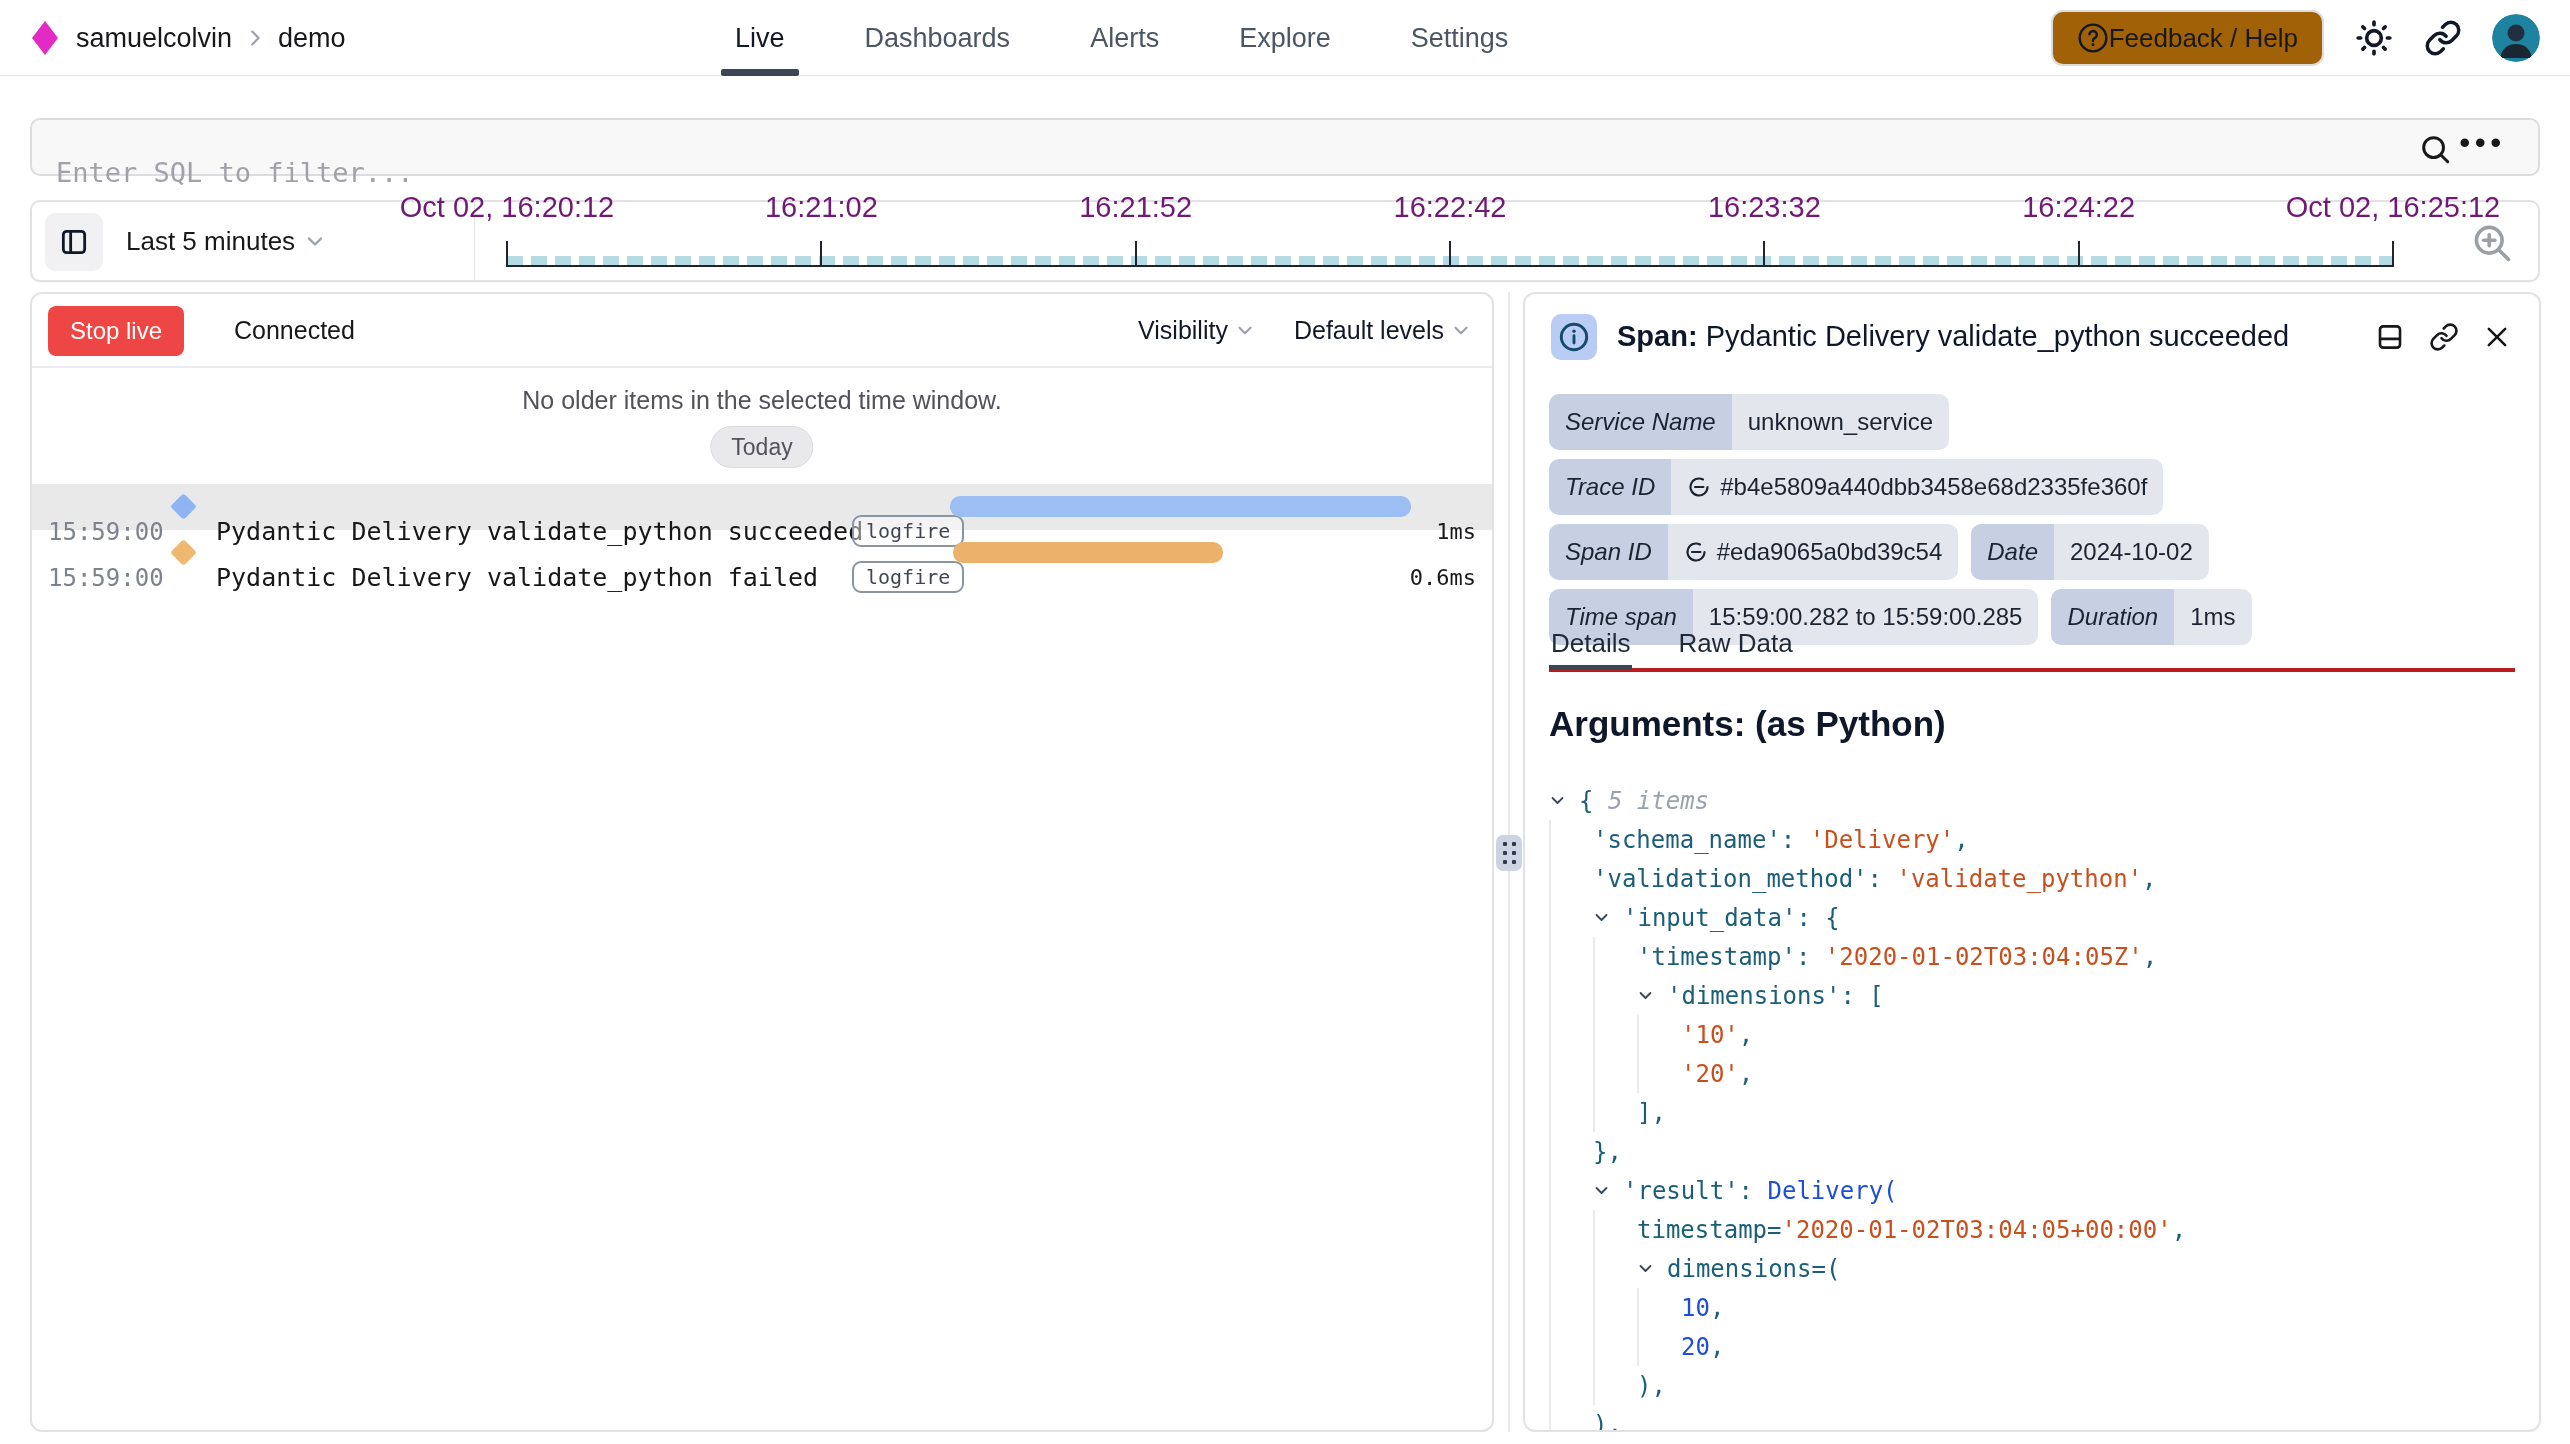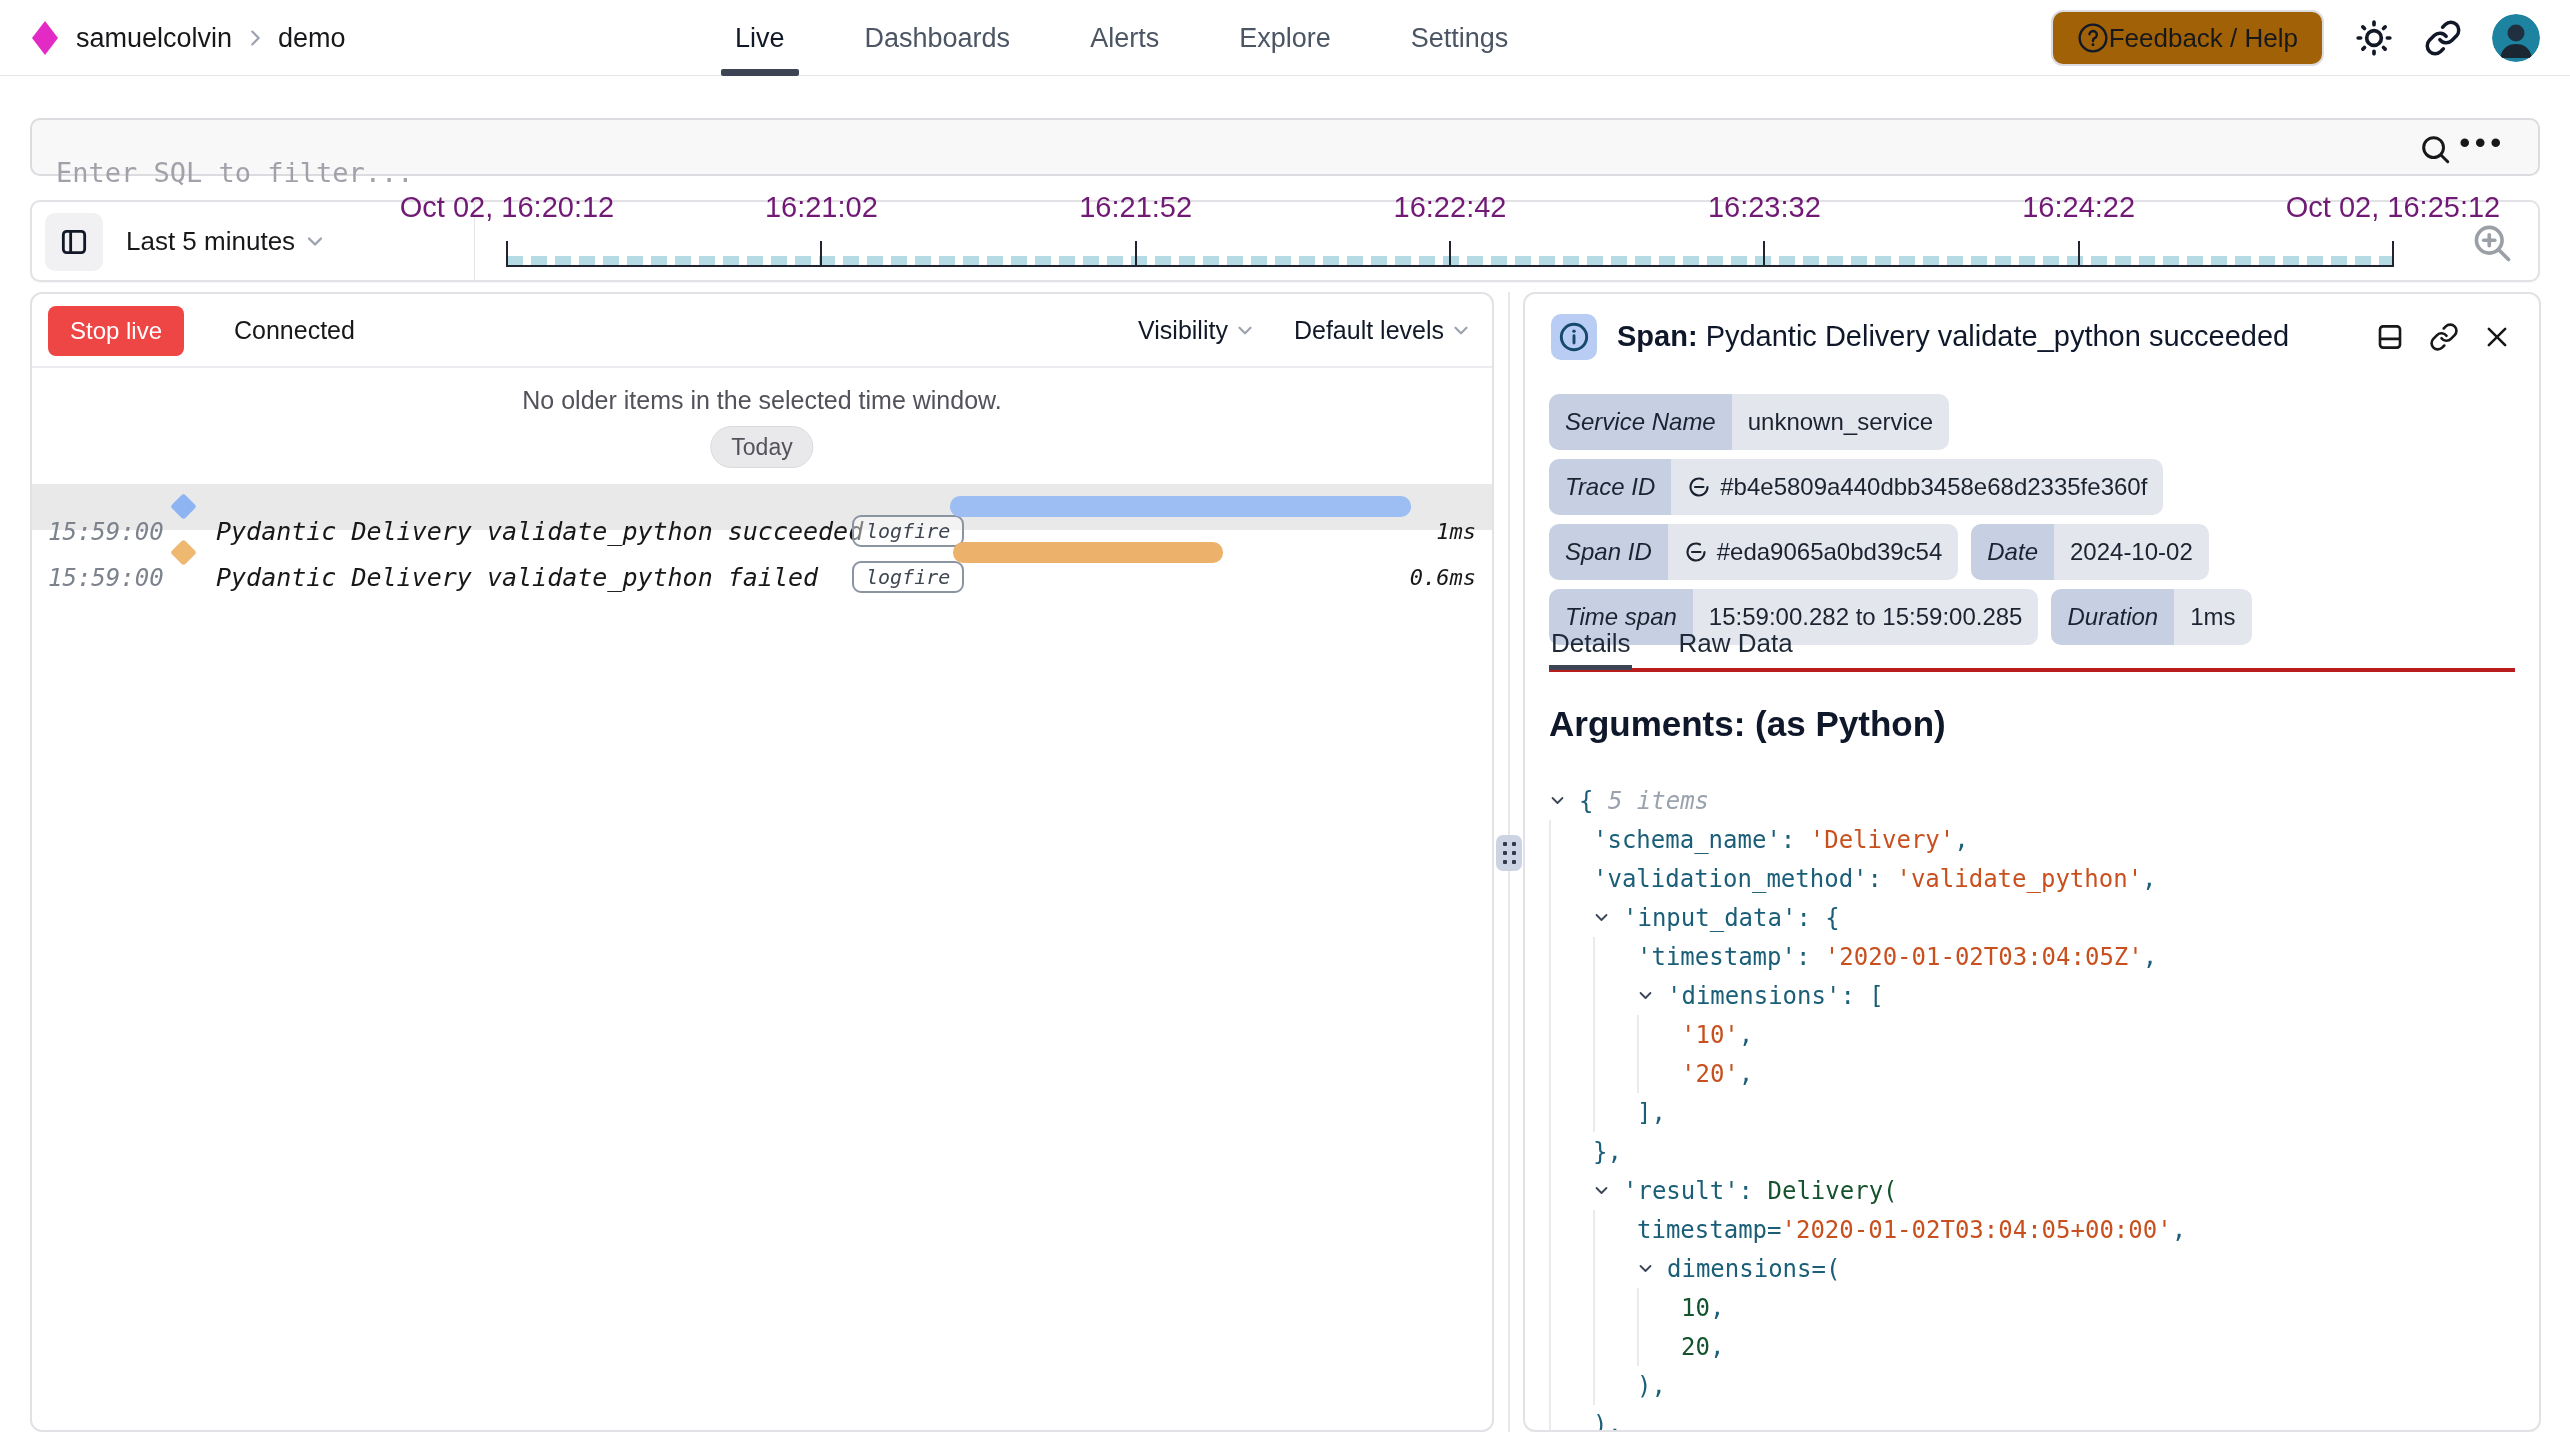"15:59:00" .log-row { font-style: italic -> none }
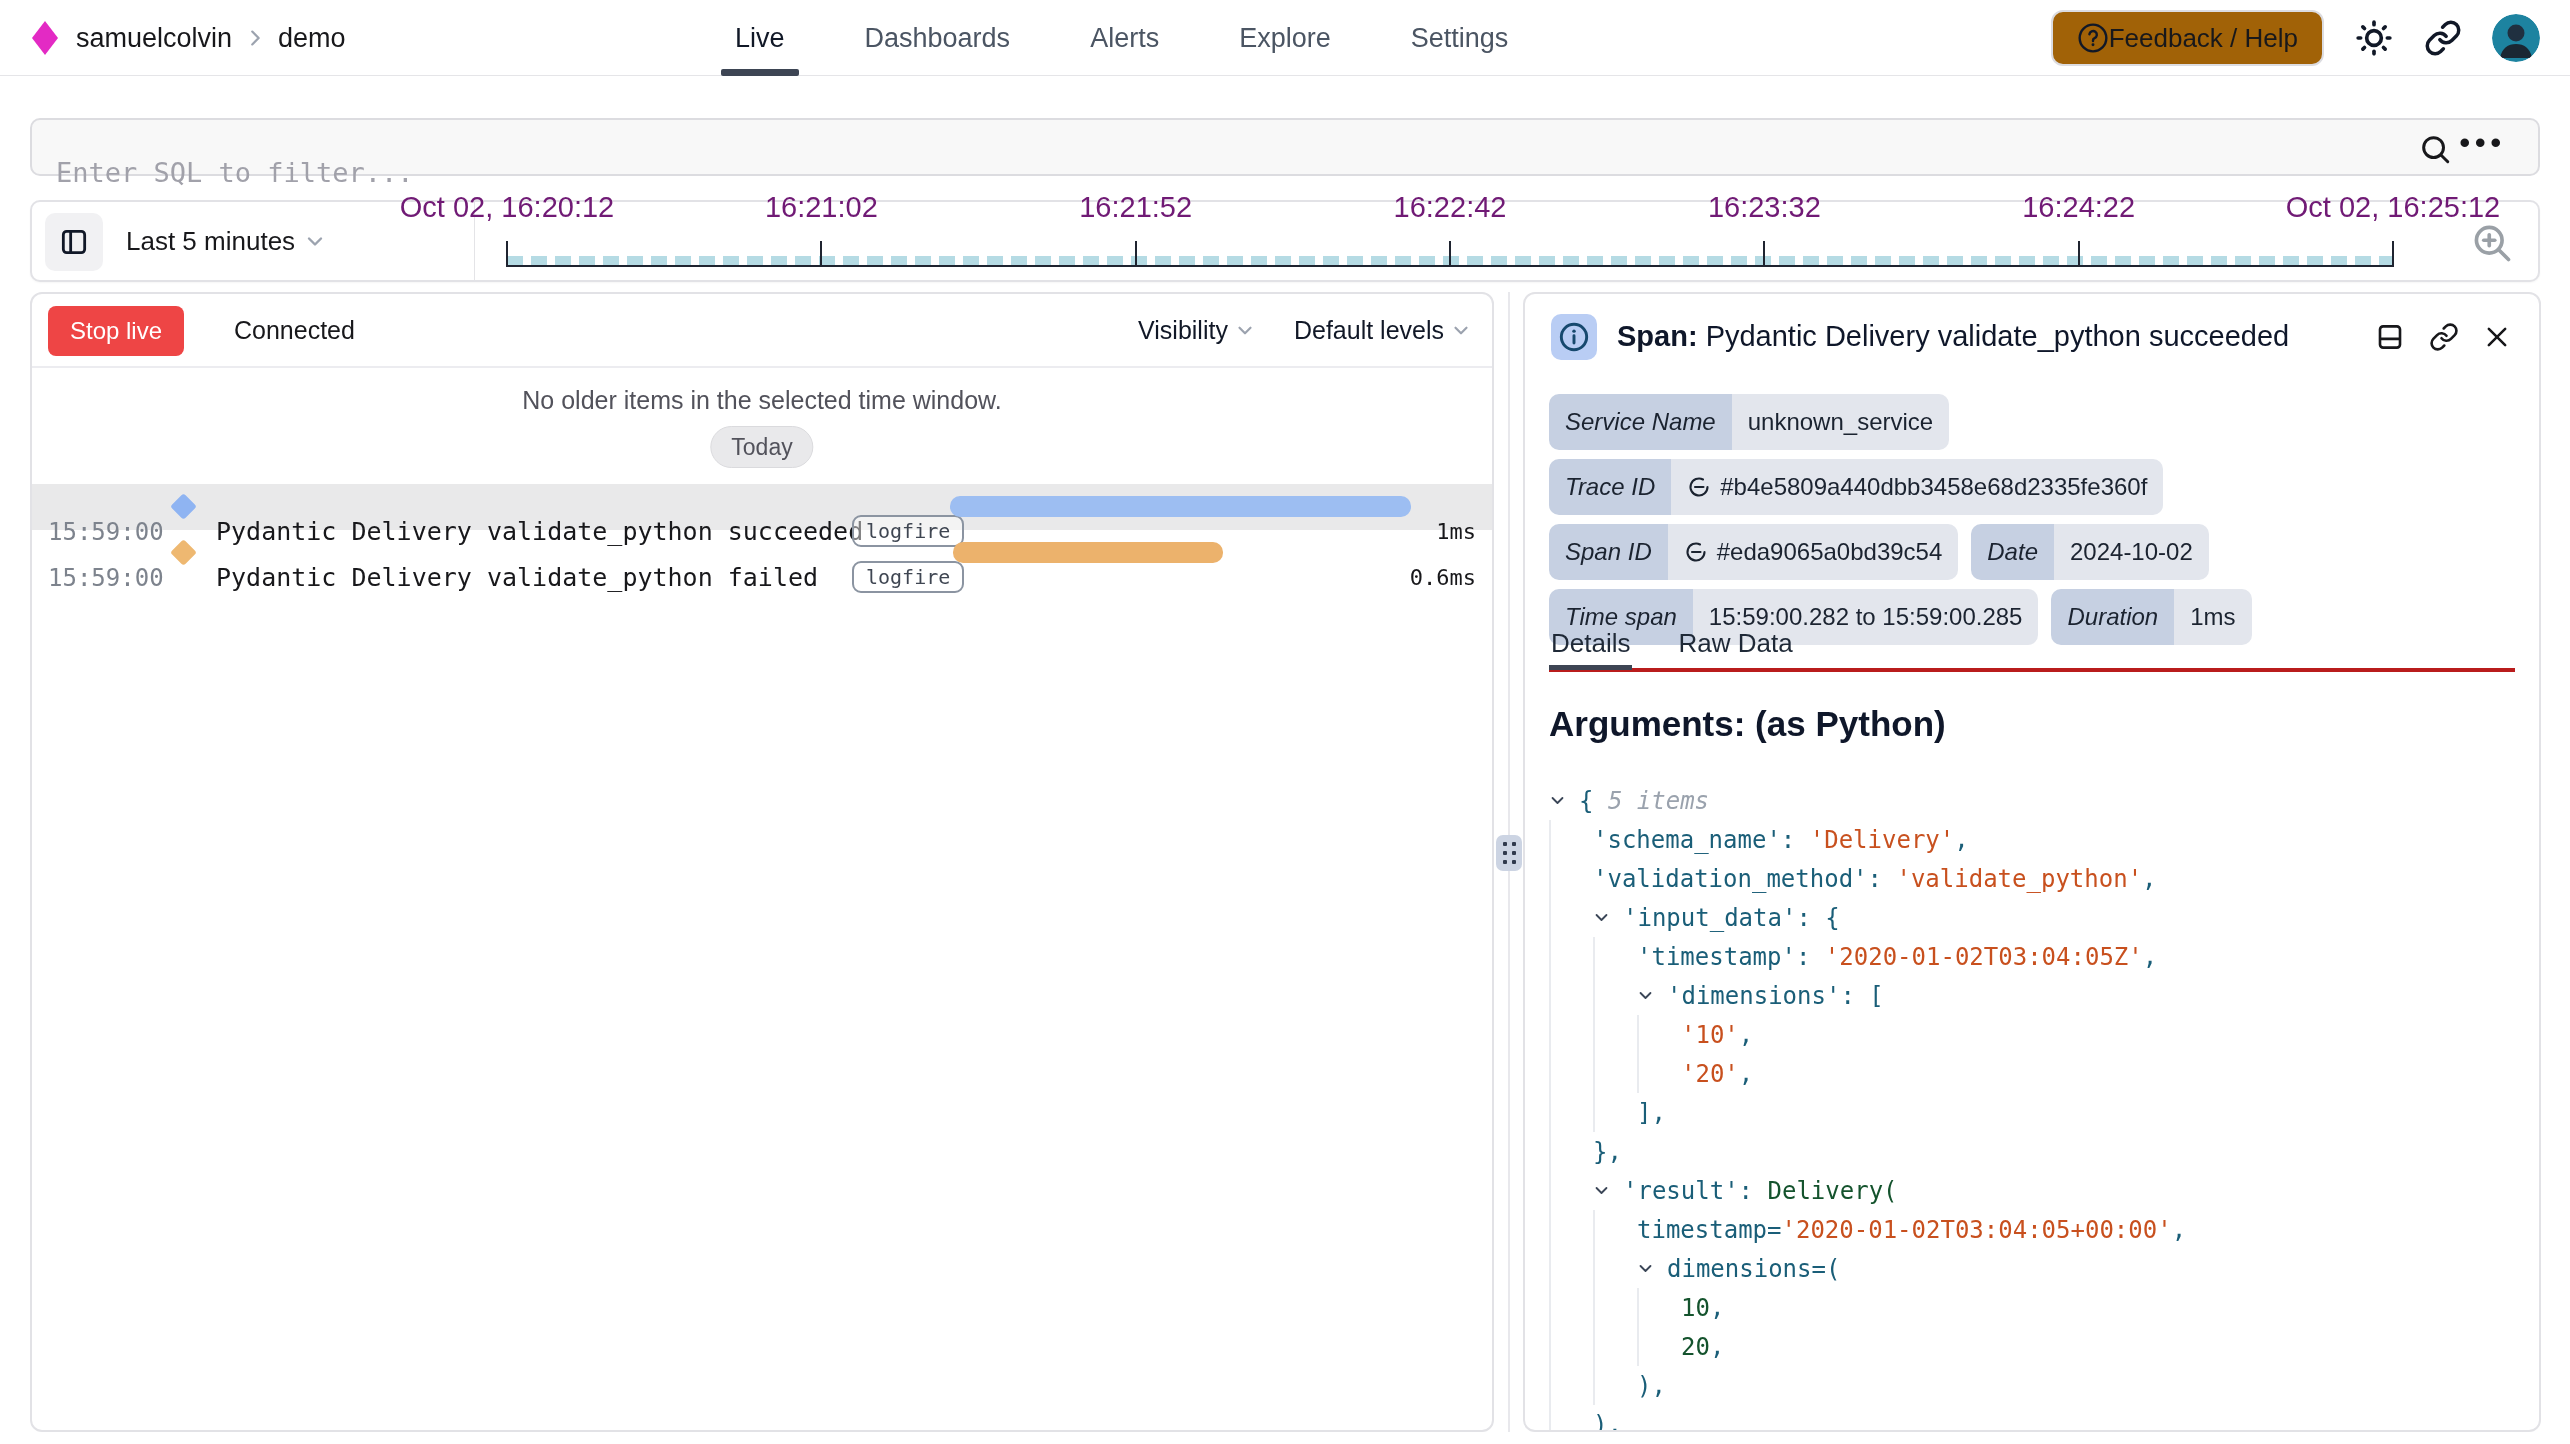"Delivery(" .c-n { color: #14532d -> #1d4ed8 }
